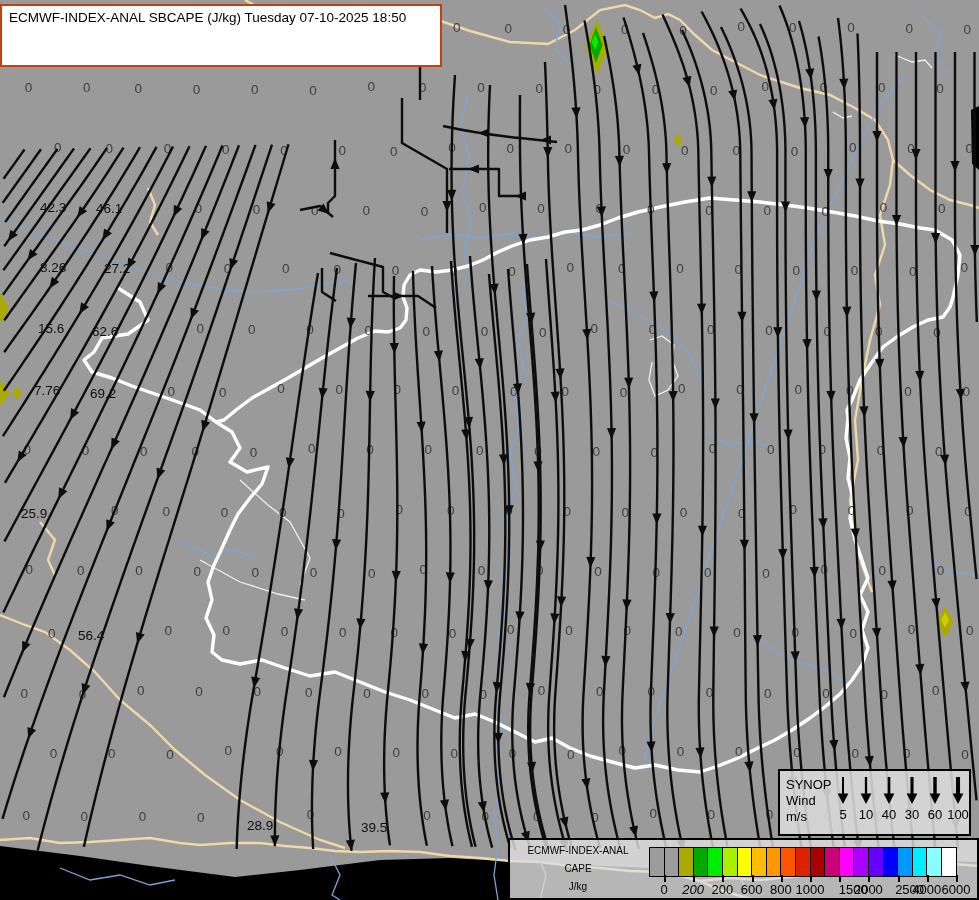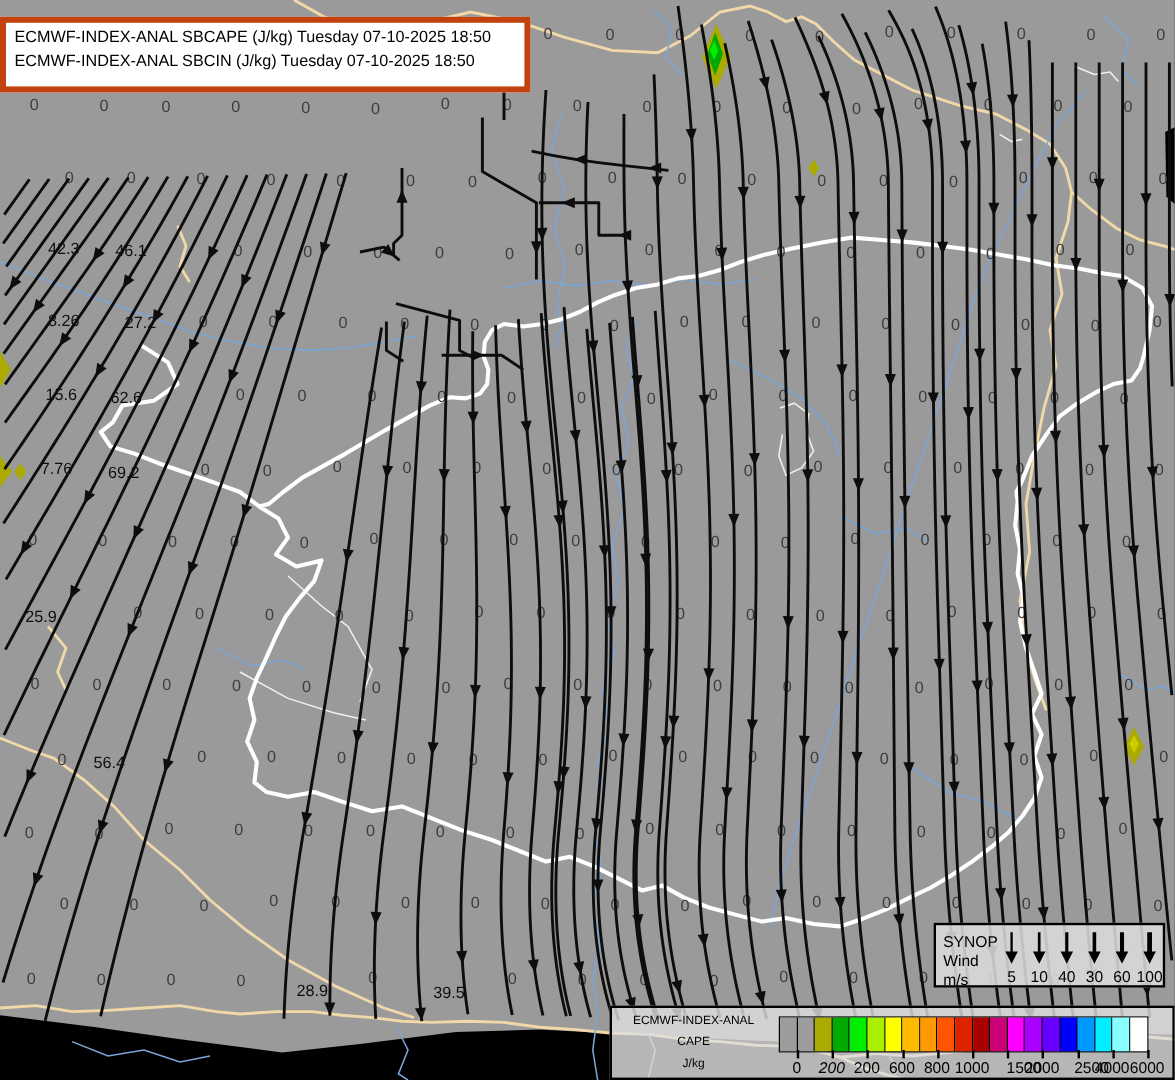"ECMWF-INDEX-ANAL SBCAPE (J/kg) Tuesday" #titlebox { border: 5px solid #c2410c -> 2px solid #c2410c; top: 14px -> 4px }
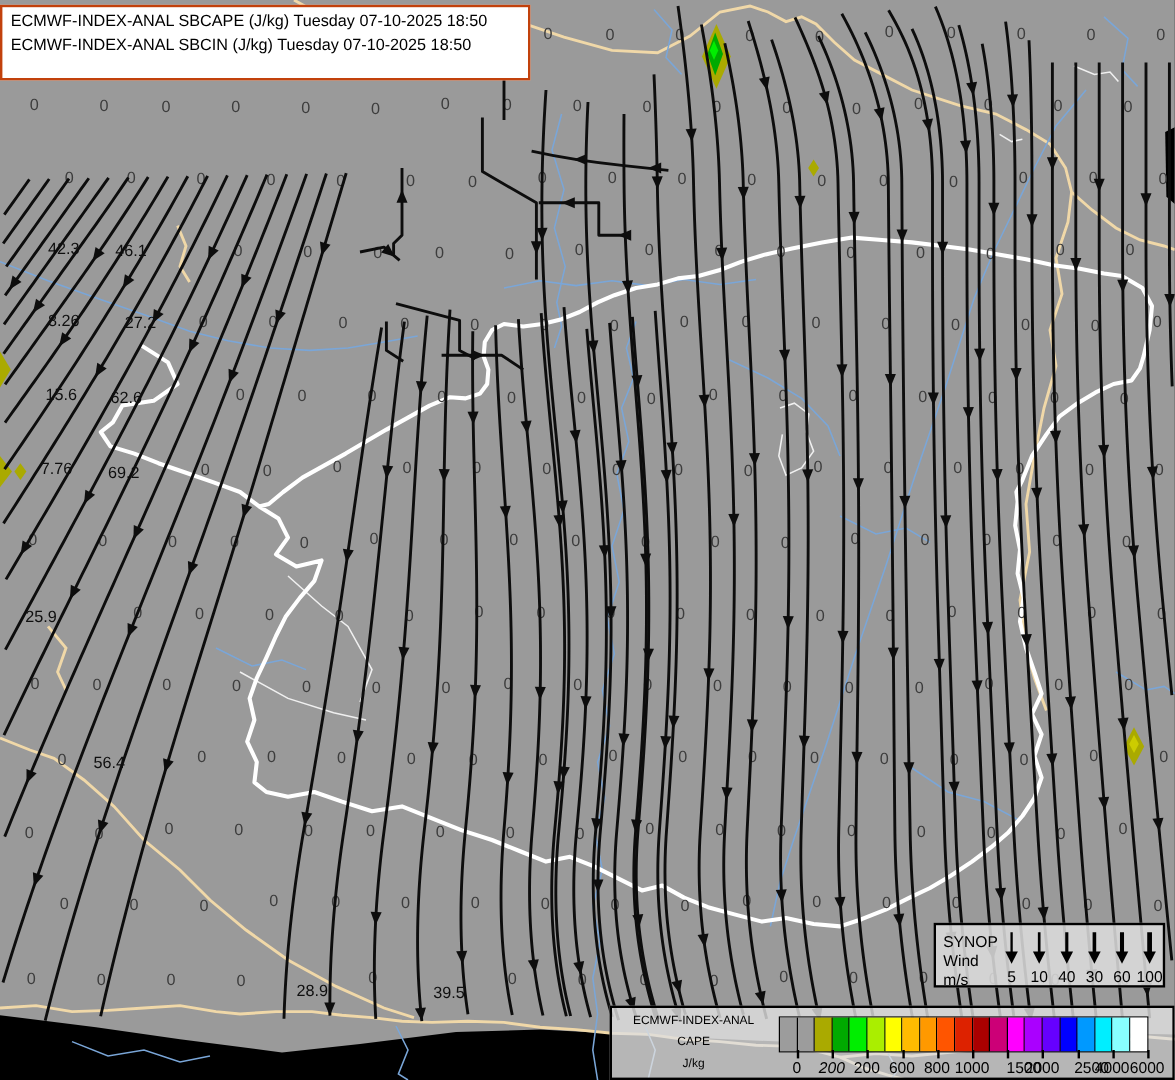"ECMWF-INDEX-ANAL SBCIN (J/kg) Tuesday" div.tl { html: <div>ECMWF-INDEX-ANAL SBCIN (J/kg) Tuesday 07-10-2025 18:50</div> -> none }
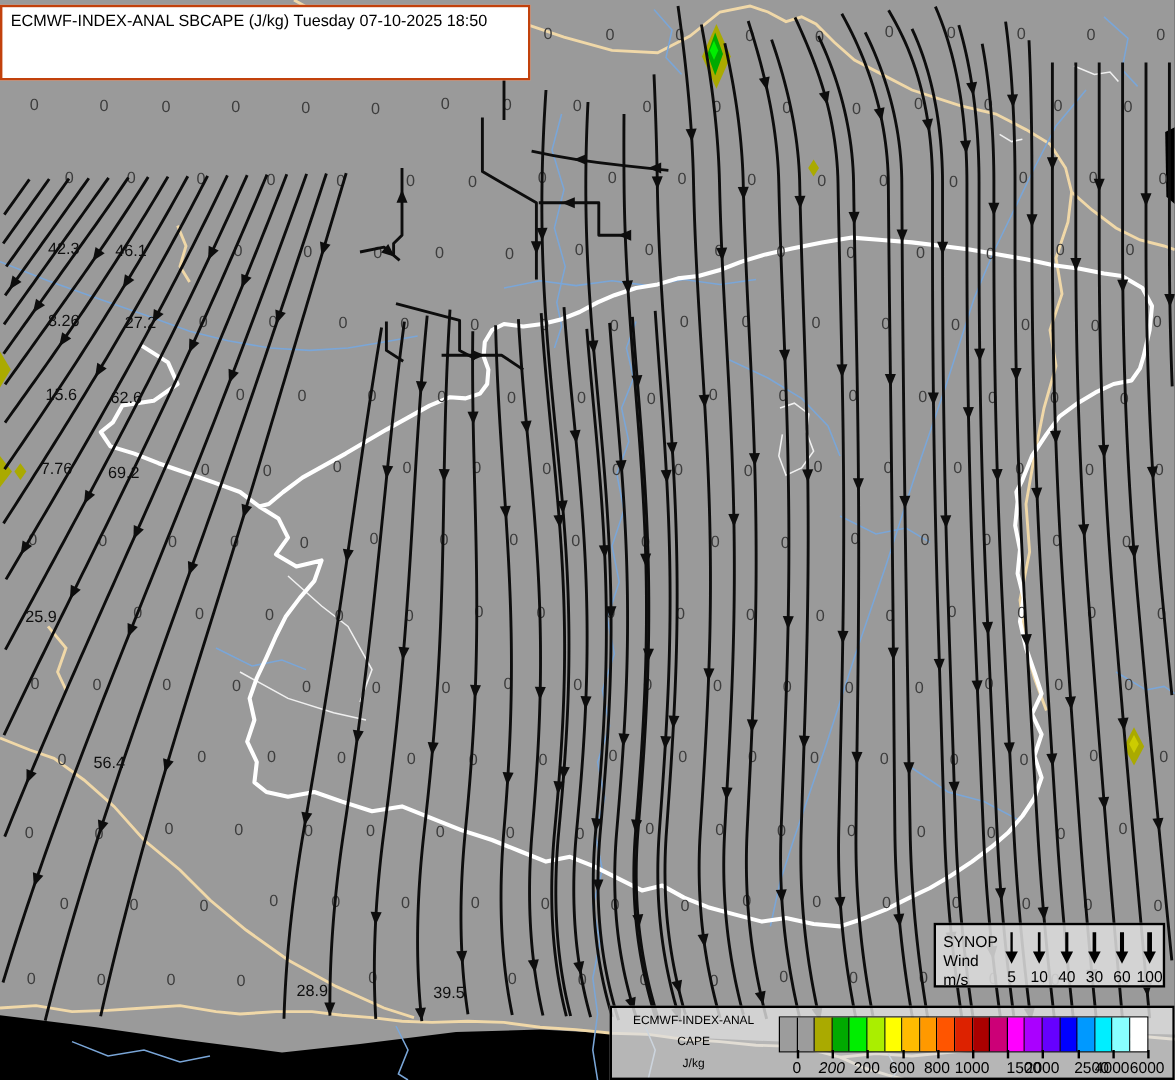"SYNOP" #windbox { height: 54px -> 67px }
